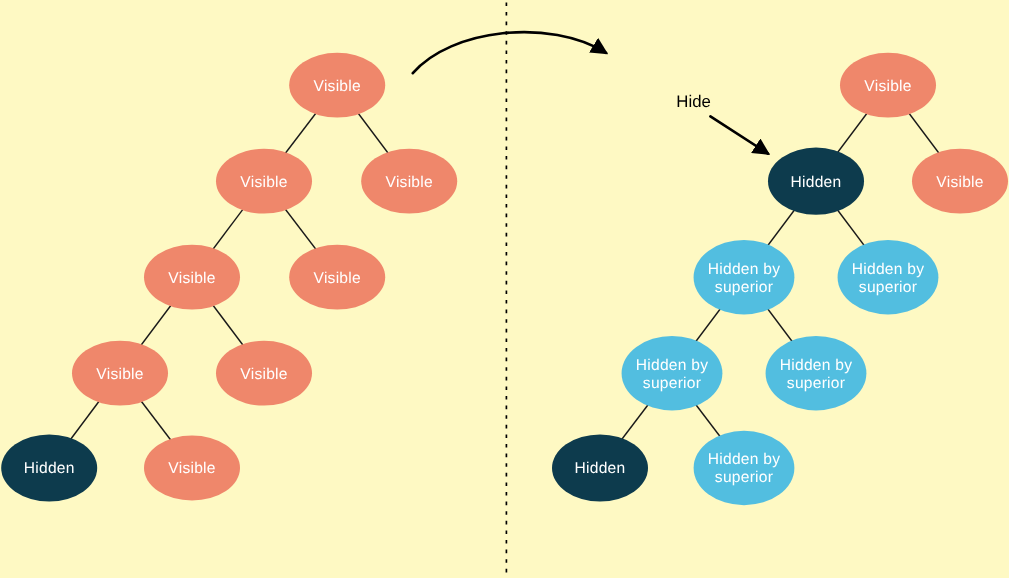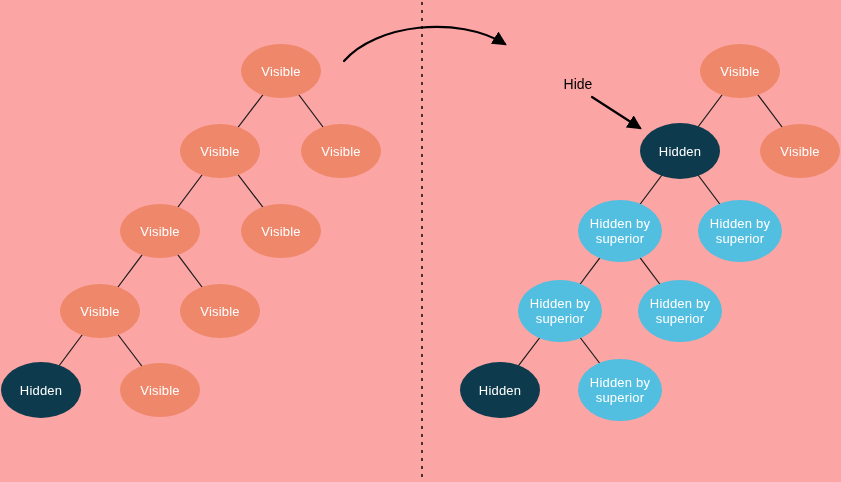"Hide" .stage { background: #fca5a5 -> #fef9c3 }
